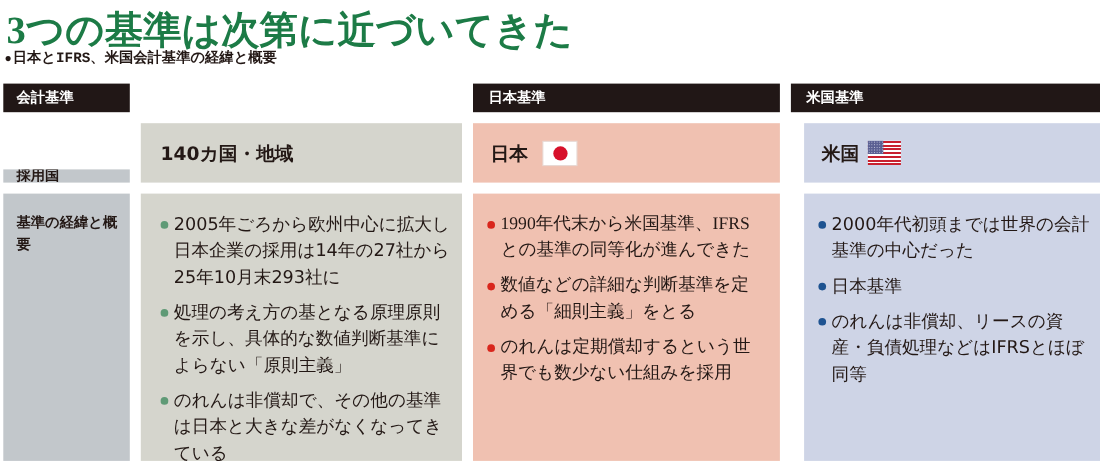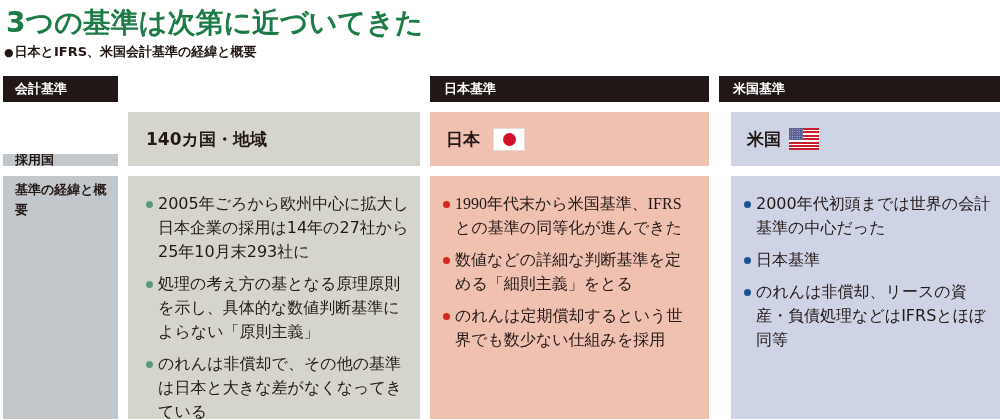"3つの基準は次第に近づいてきた" .title { font-family: none -> Liberation Serif, serif; font-size: 28px -> 35px }
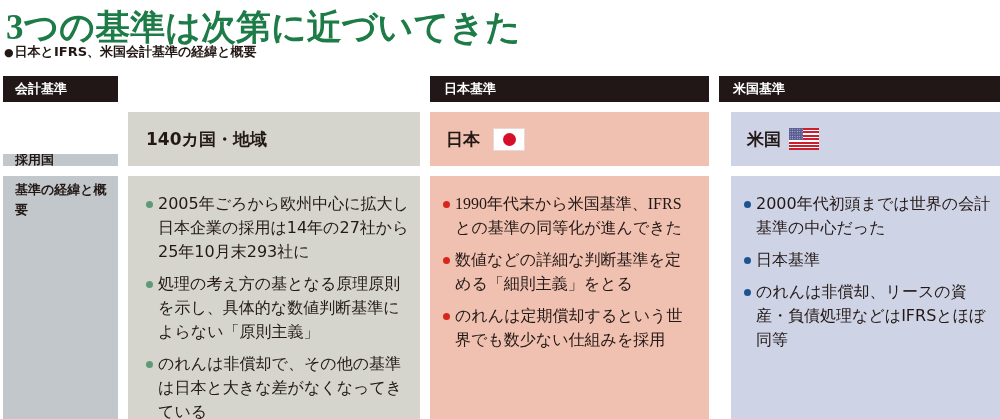"●日本とIFRS、米国会計基準の経緯と概要" .subtitle { font-family: none -> Liberation Mono, monospace }
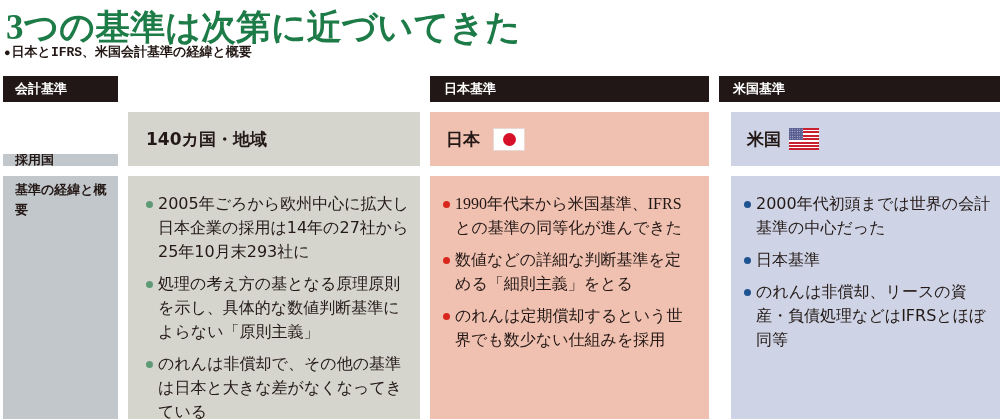"基準の経緯と概要" .label.r3 { padding-top: 4px -> 17px }
